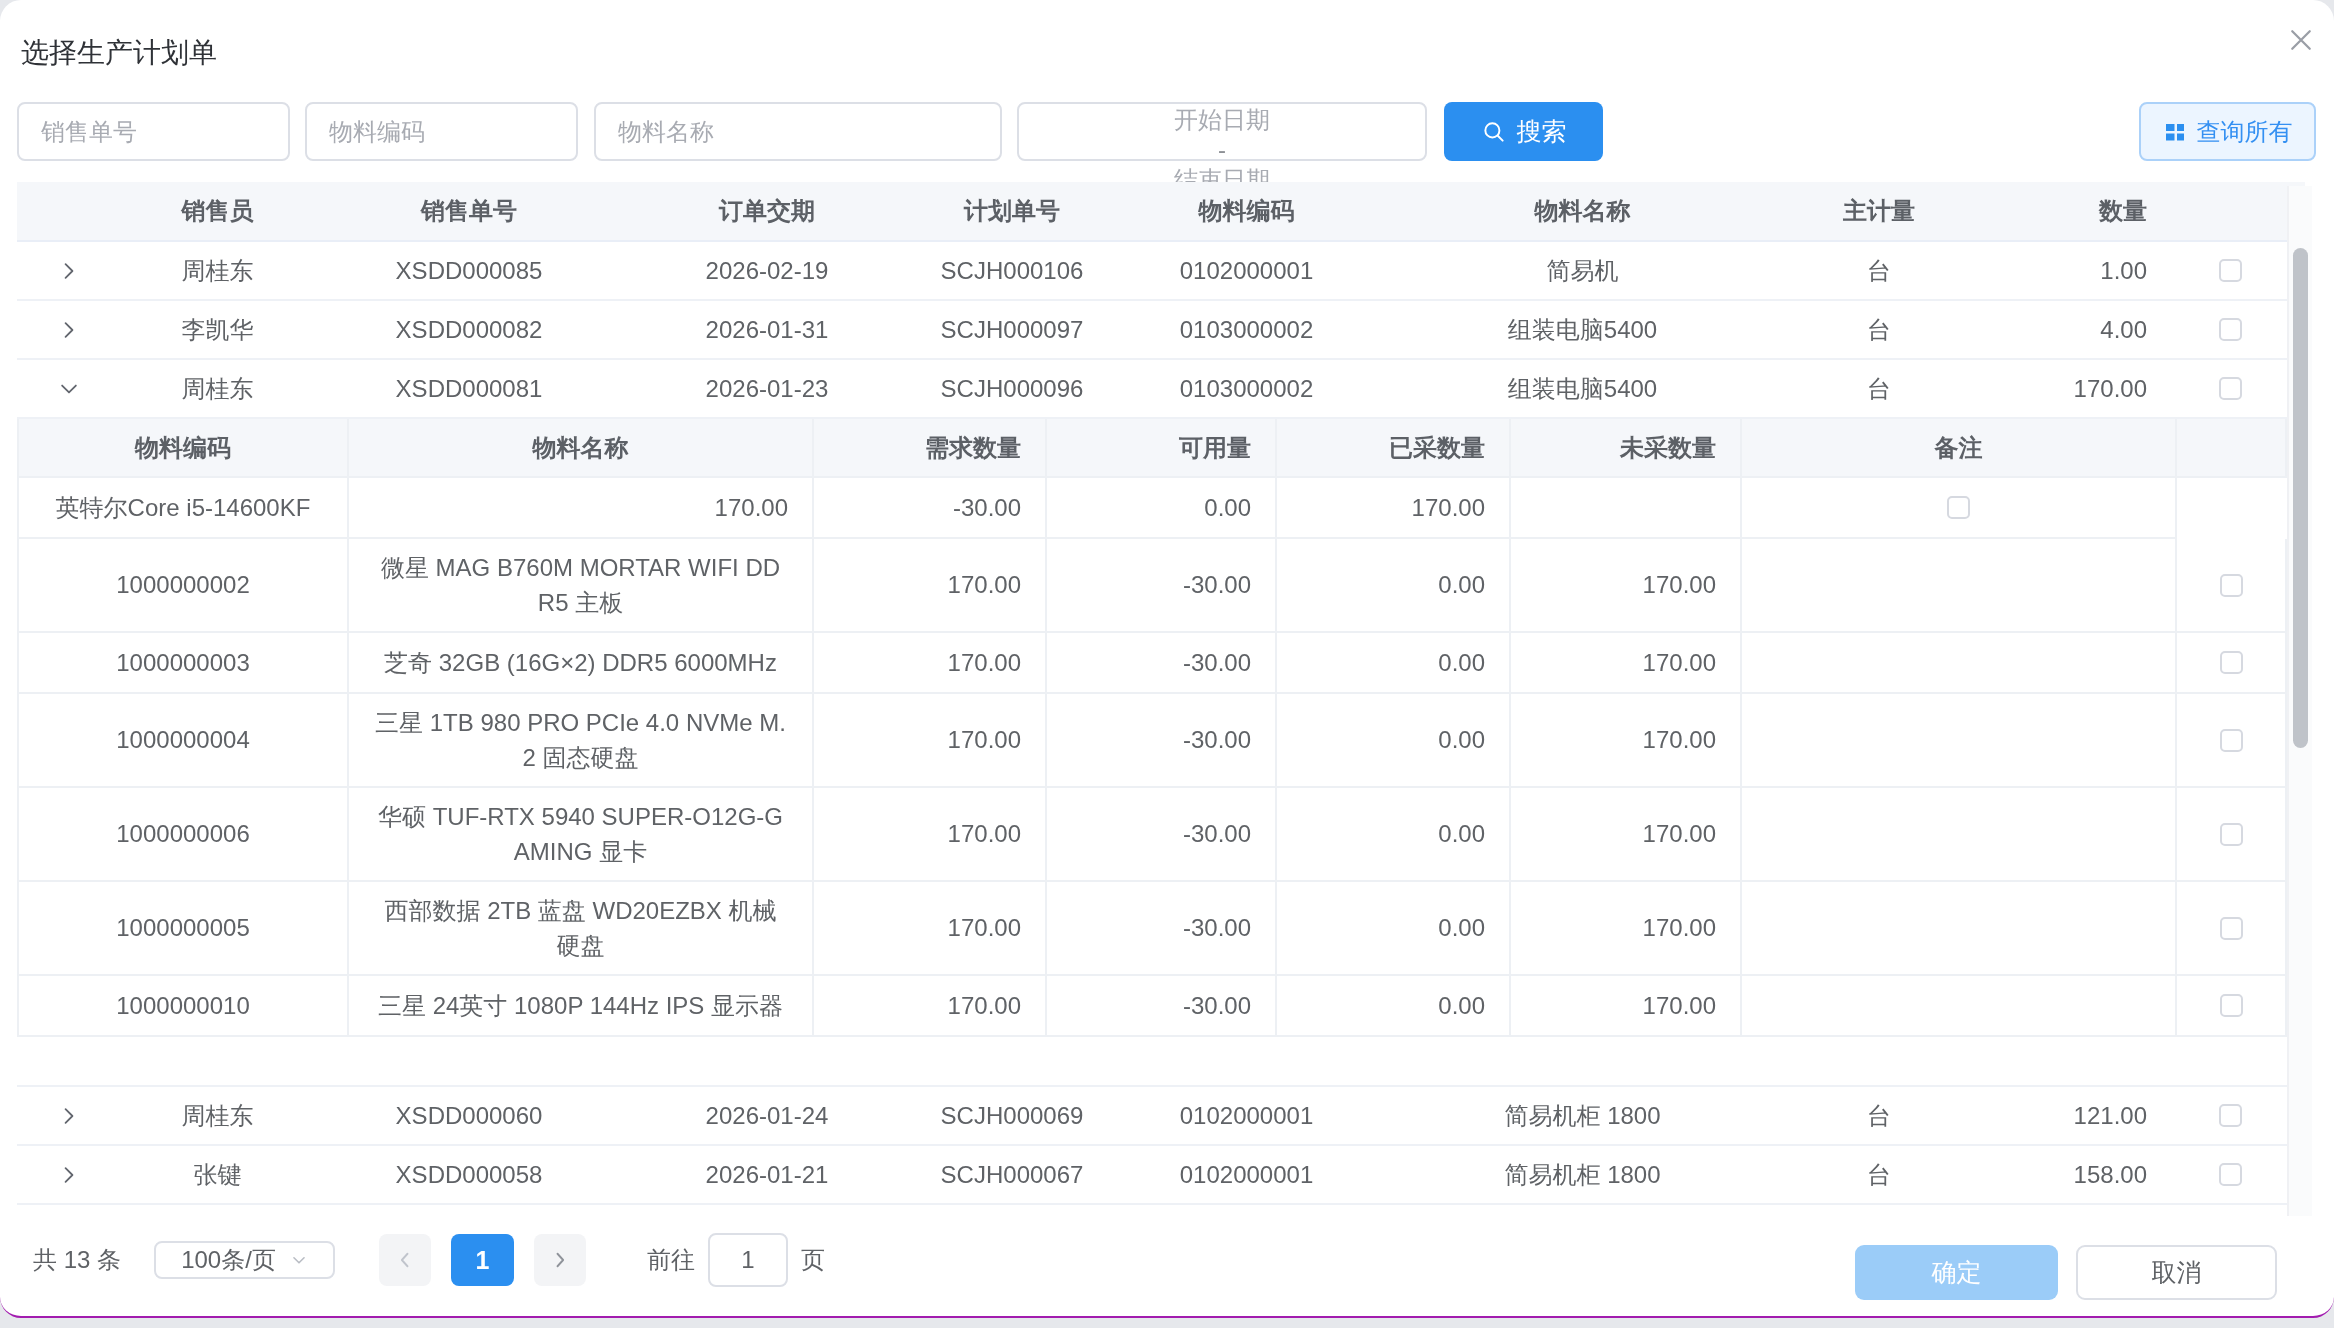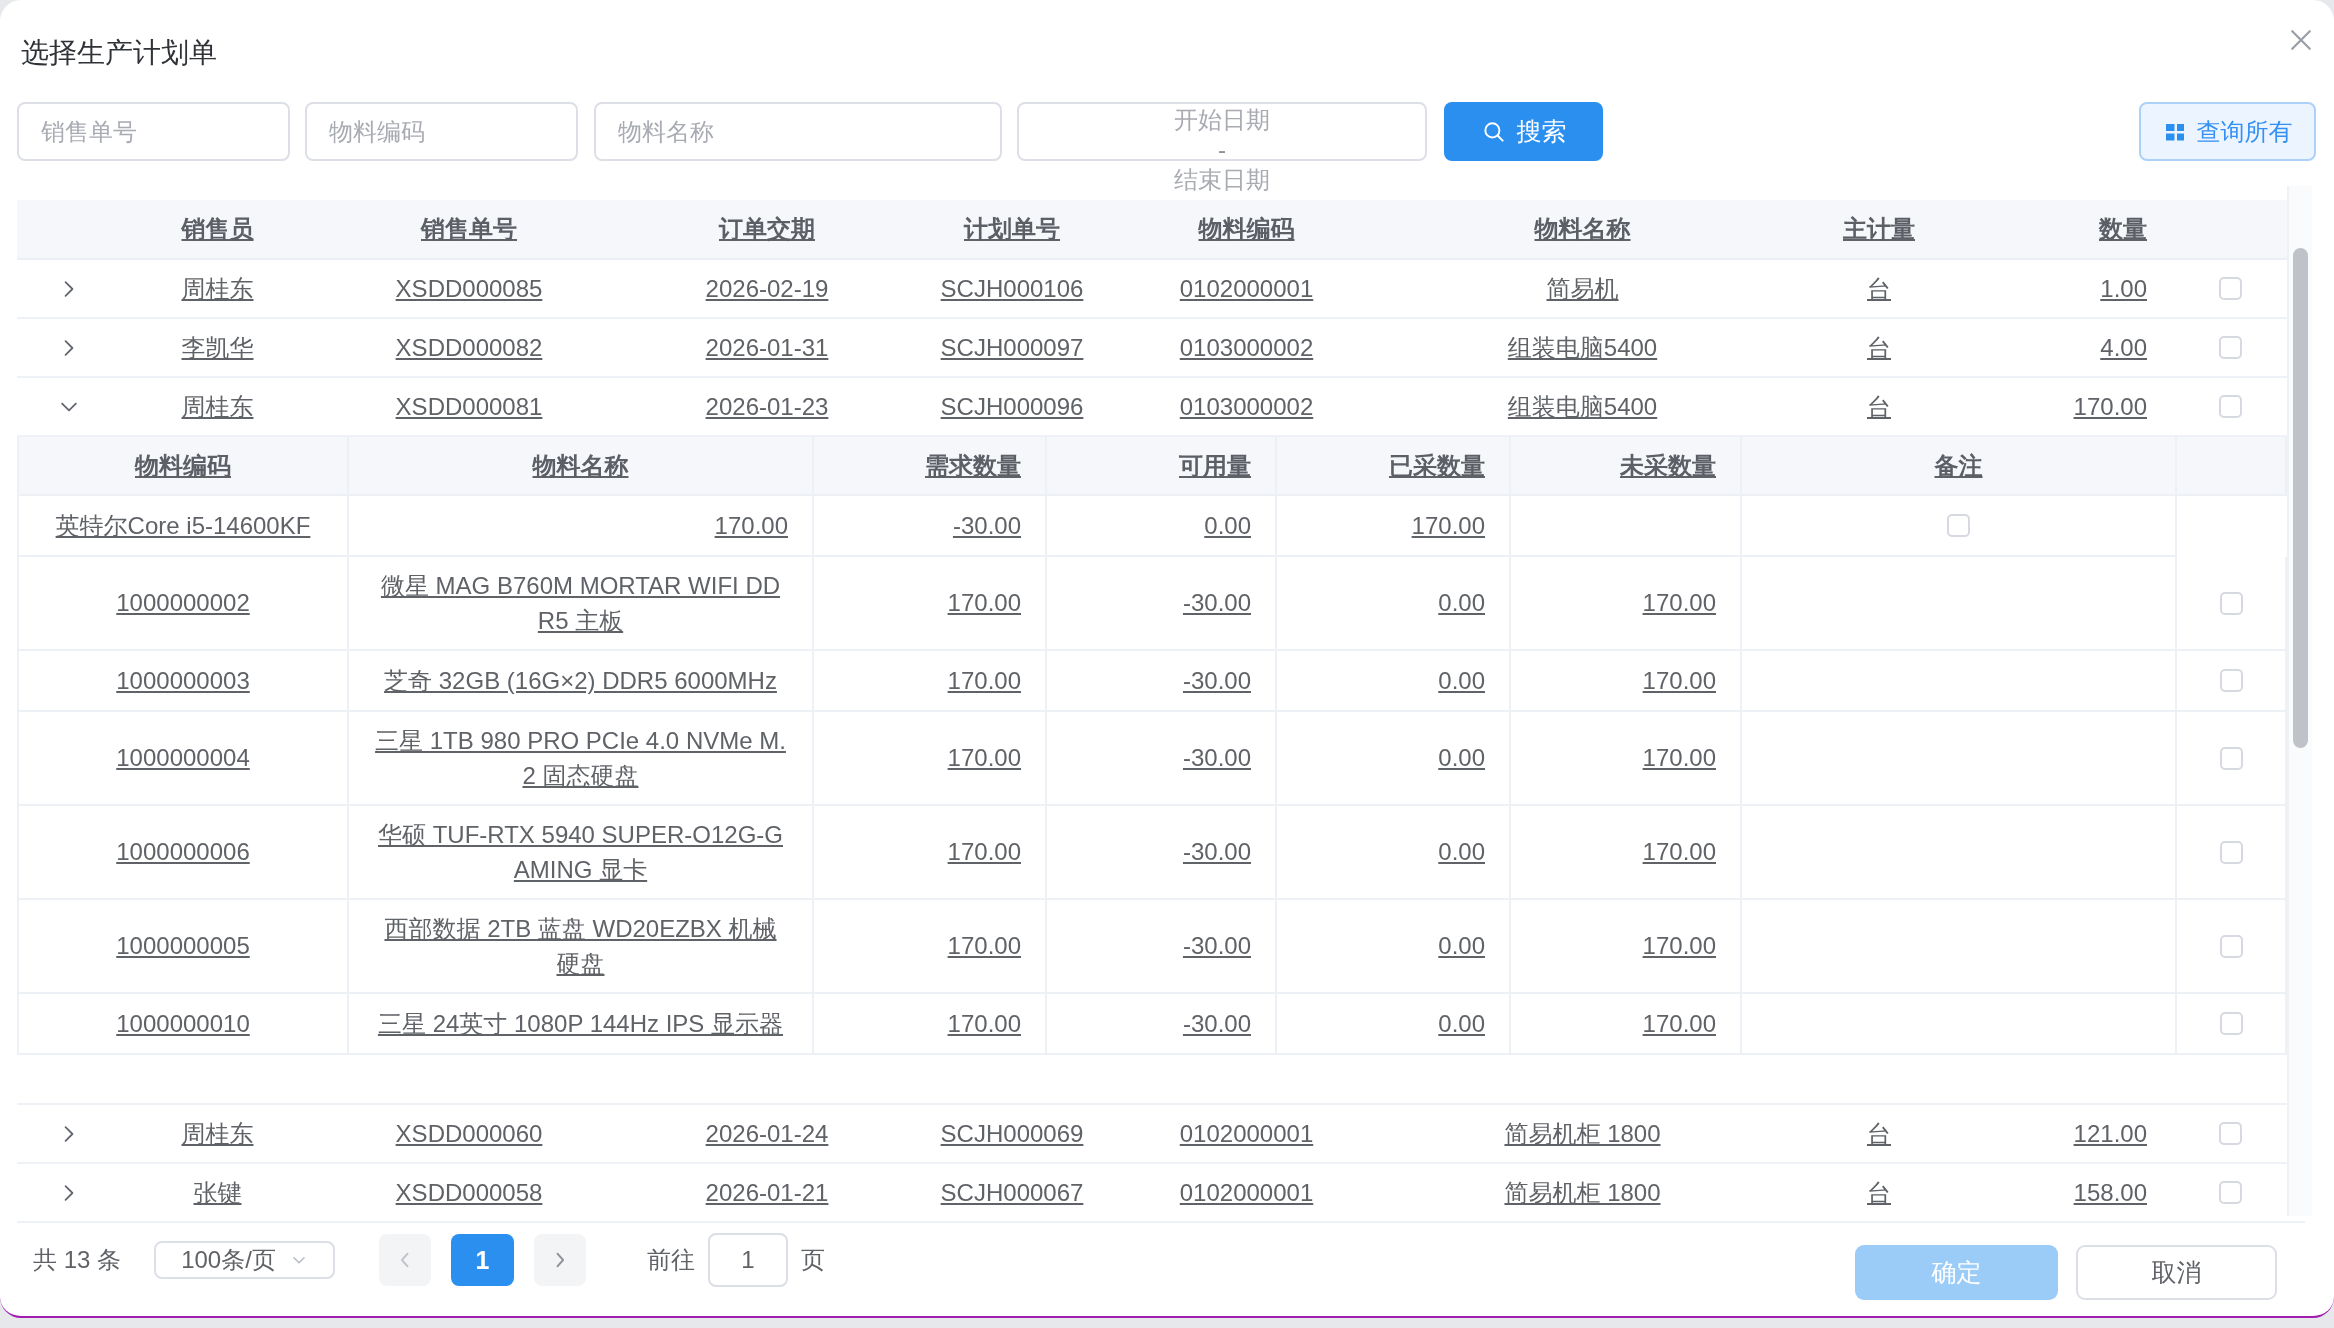"销售员" .tablewrap { text-decoration: underline -> none; top: 200px -> 182px }
